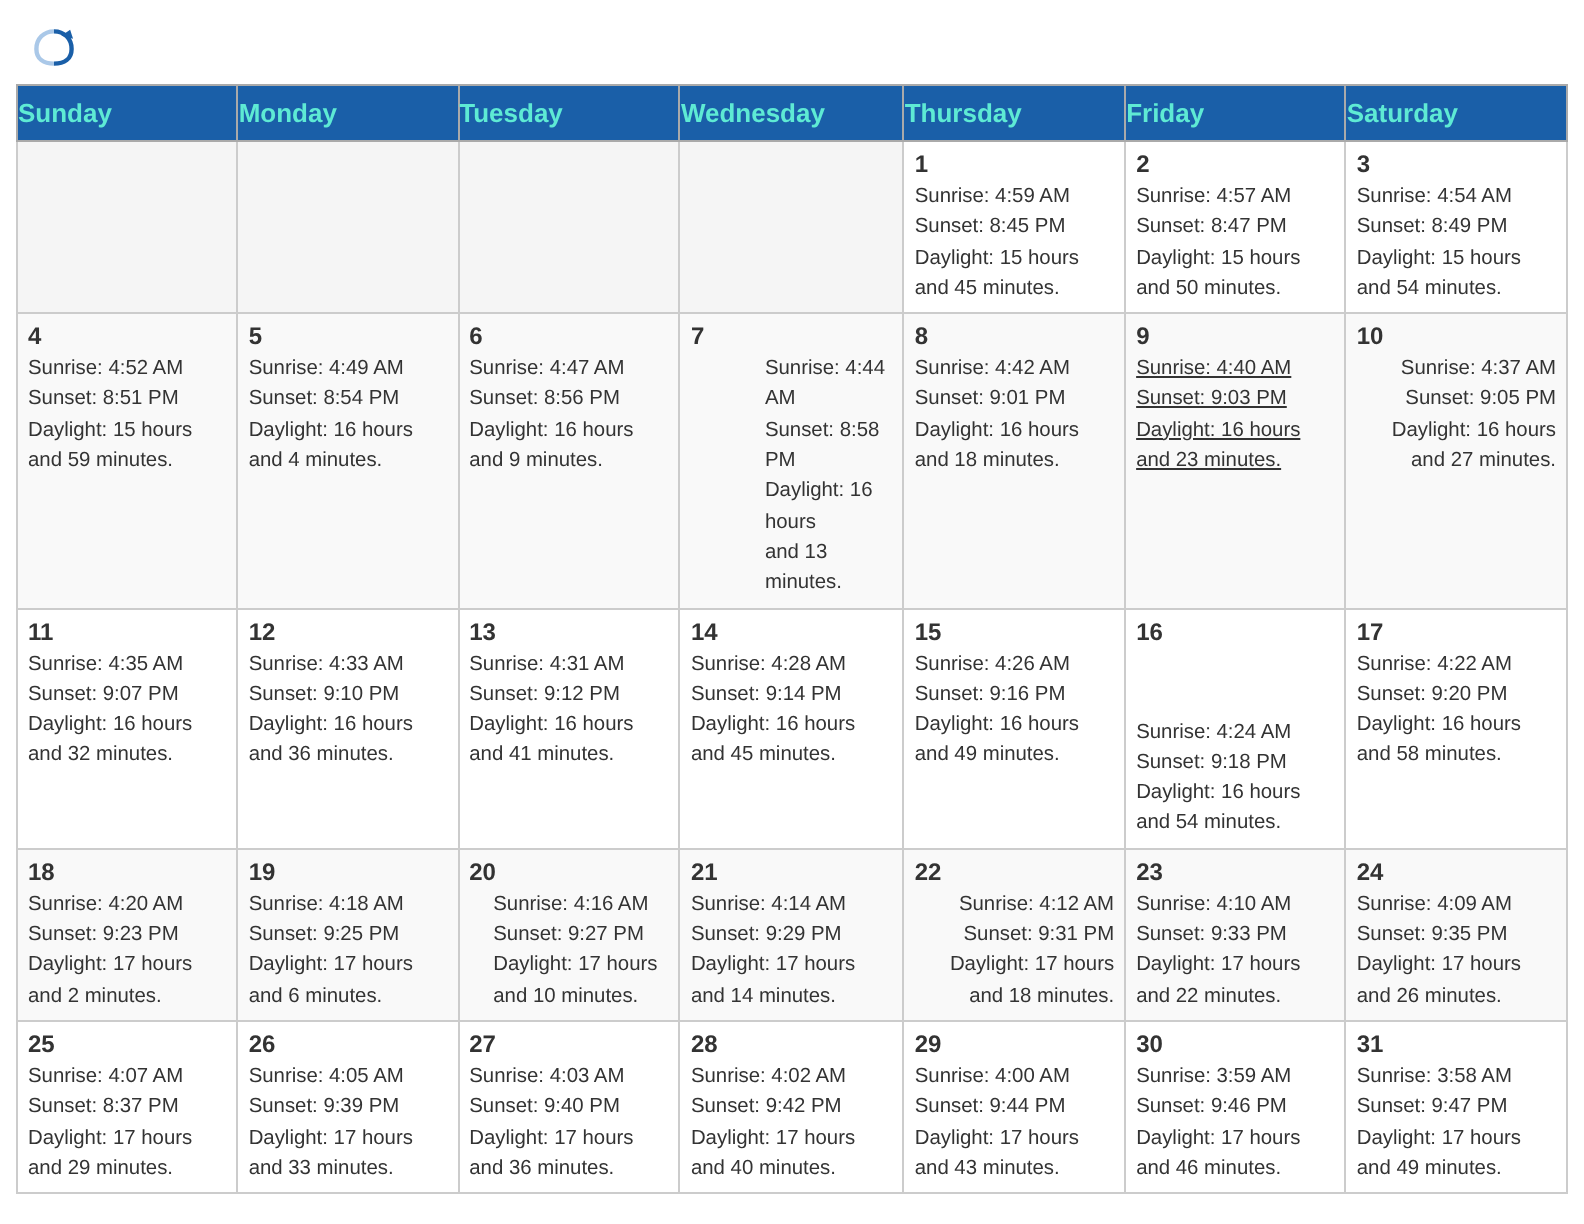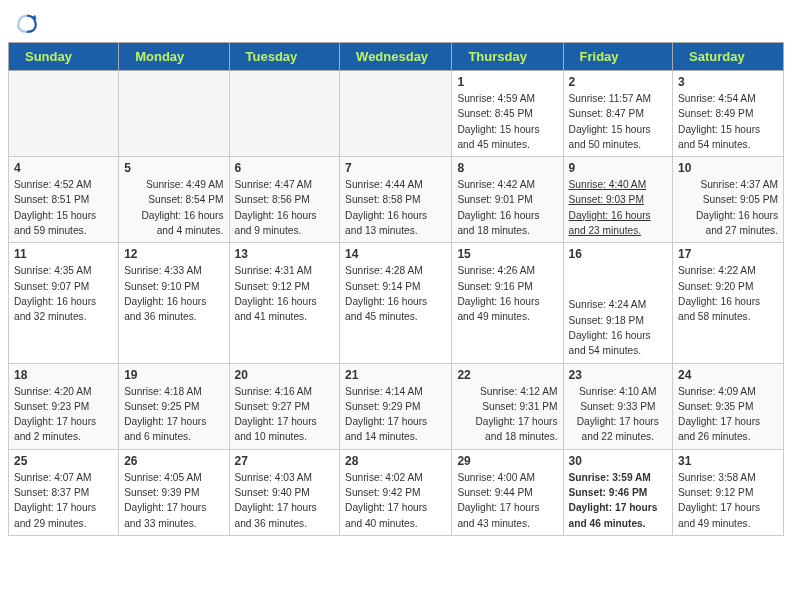"Sunday" .calendar th { color: #bef264 -> #5eead4; padding: 6px 16px -> 6px 0 }
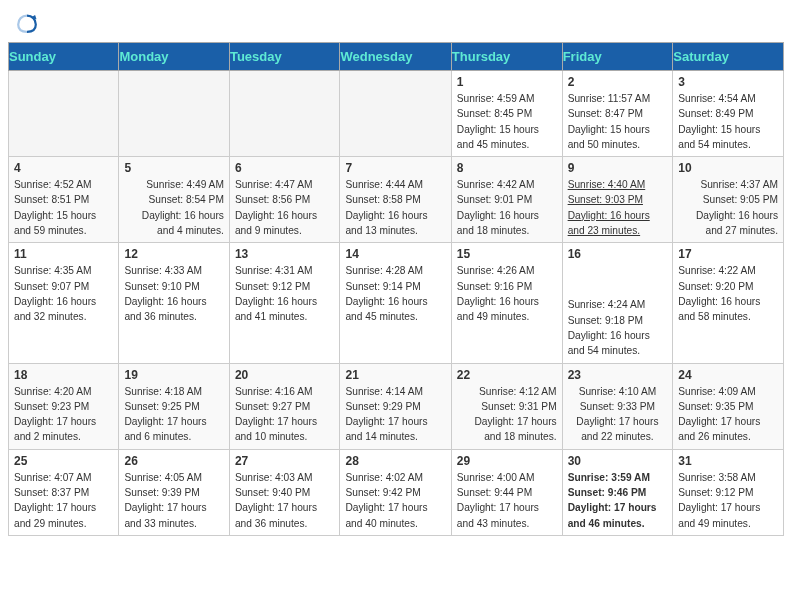"Sunrise: 11:57 AM" div.day-info { text: 11:57 -> 4:57 }
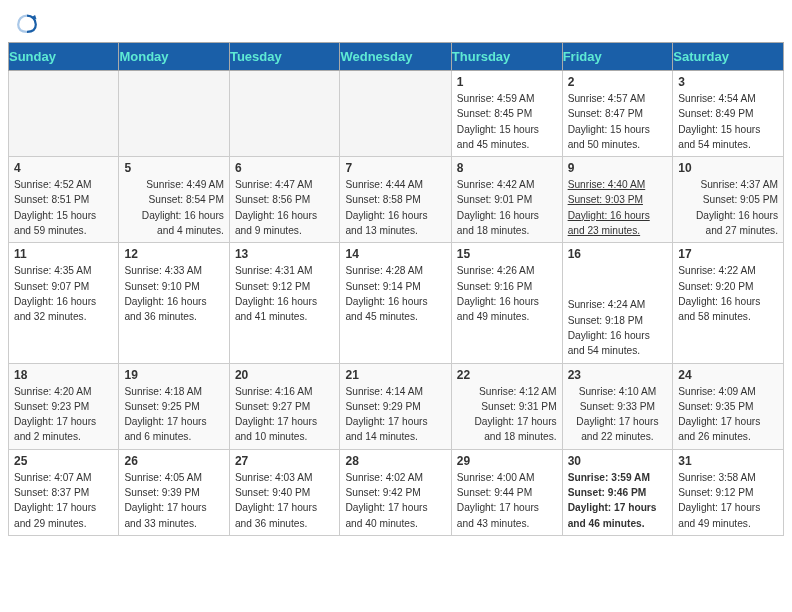"Sunrise: 4:49 AM" div.day-info { text-align: right -> none }
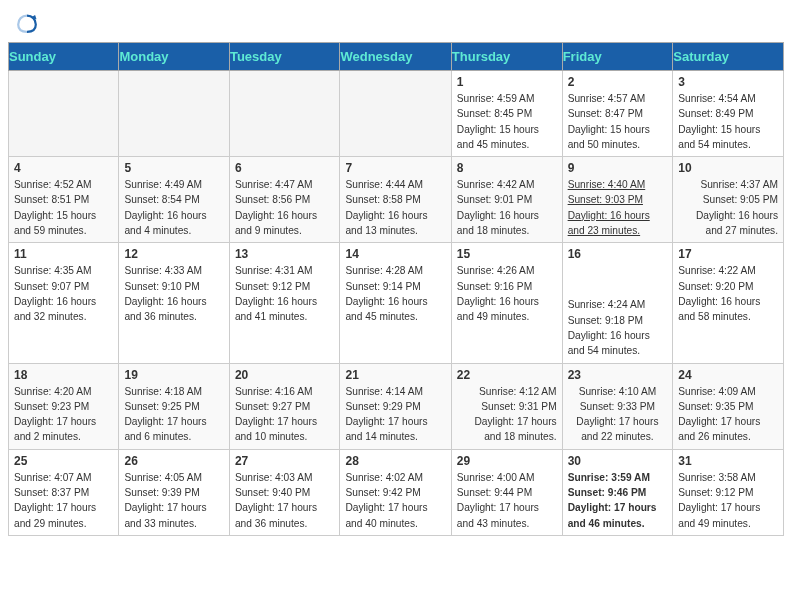"Sunrise: 4:44 AM" div.day-info { margin-left: none -> 37px }
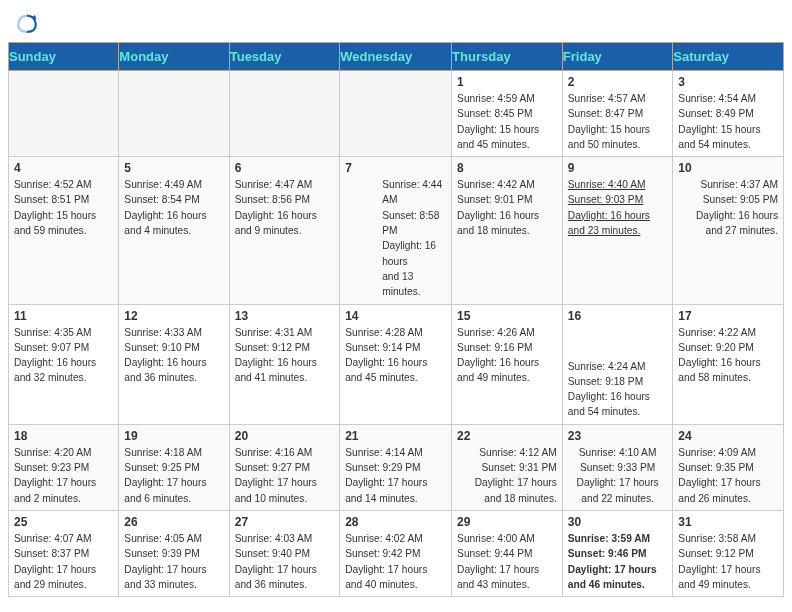"Sunrise: 4:16 AM" div.day-info { margin-left: none -> 12px }
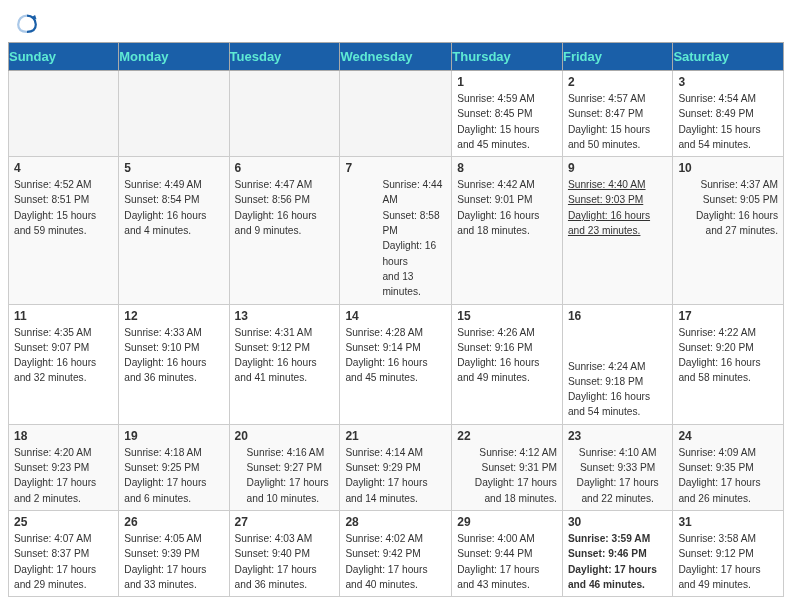"Sunrise: 4:10 AM" div.day-info { text-align: center -> none }
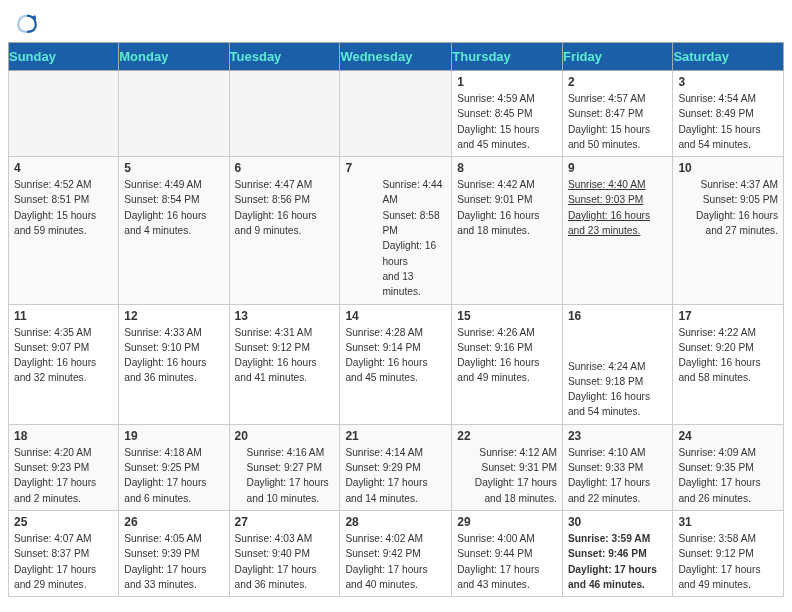"Sunrise: 3:59 AM" div.day-info { font-weight: bold -> none }
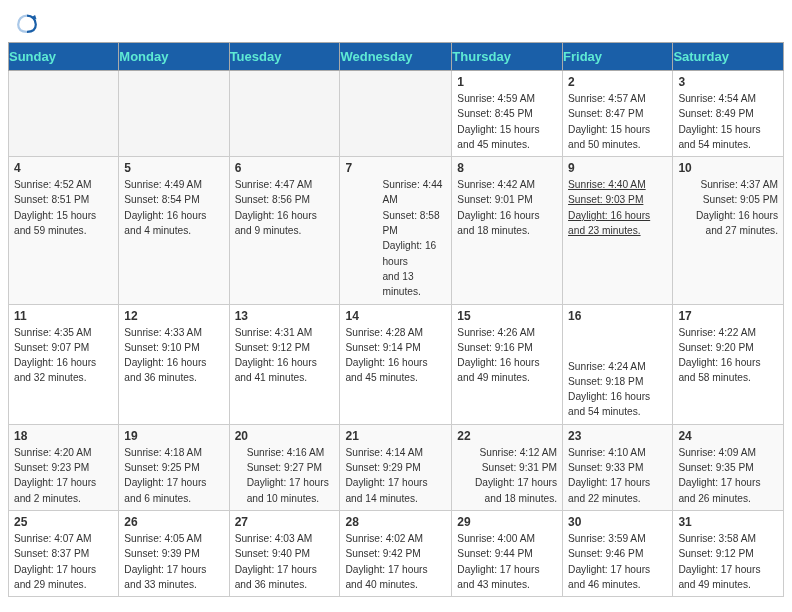"Sunrise: 3:58 AM" div.day-info { text: 9:12 -> 9:47 }
